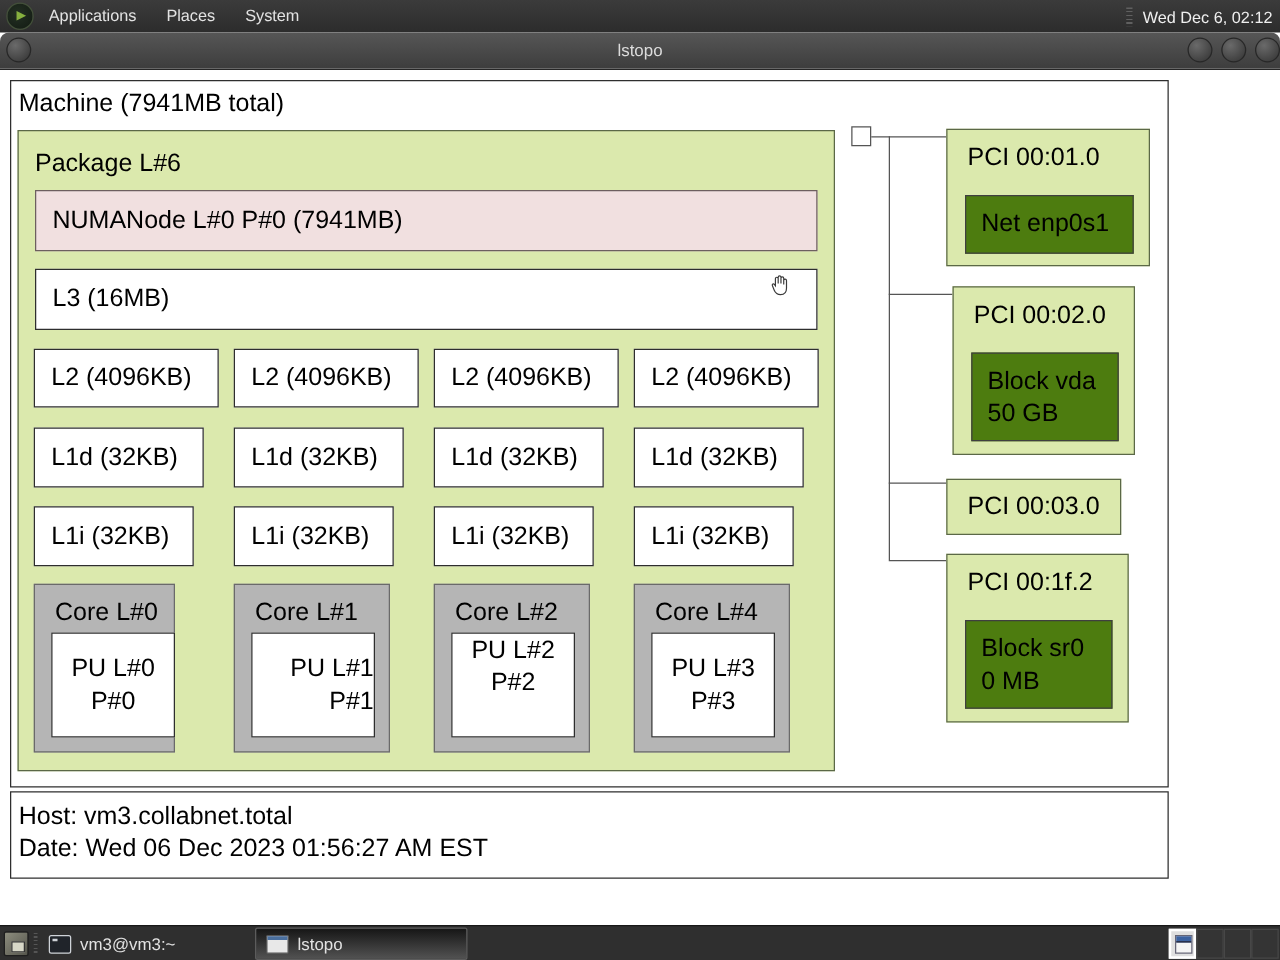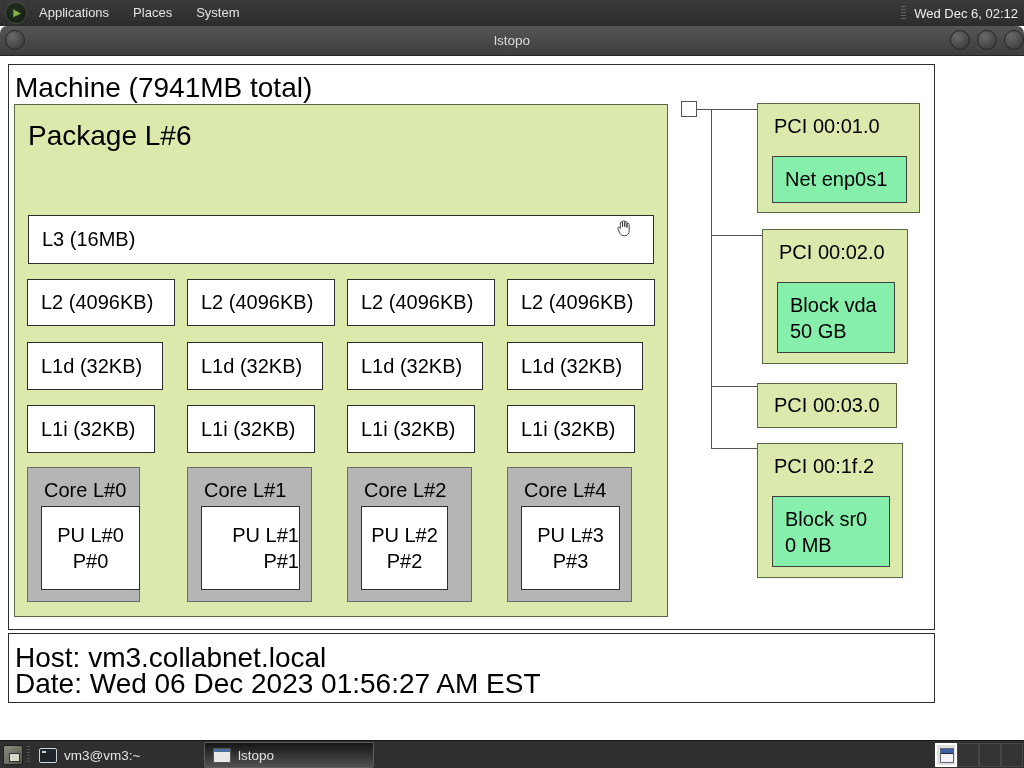"Machine (7941MB total)" .freetext { font-size: 28px -> 20px }
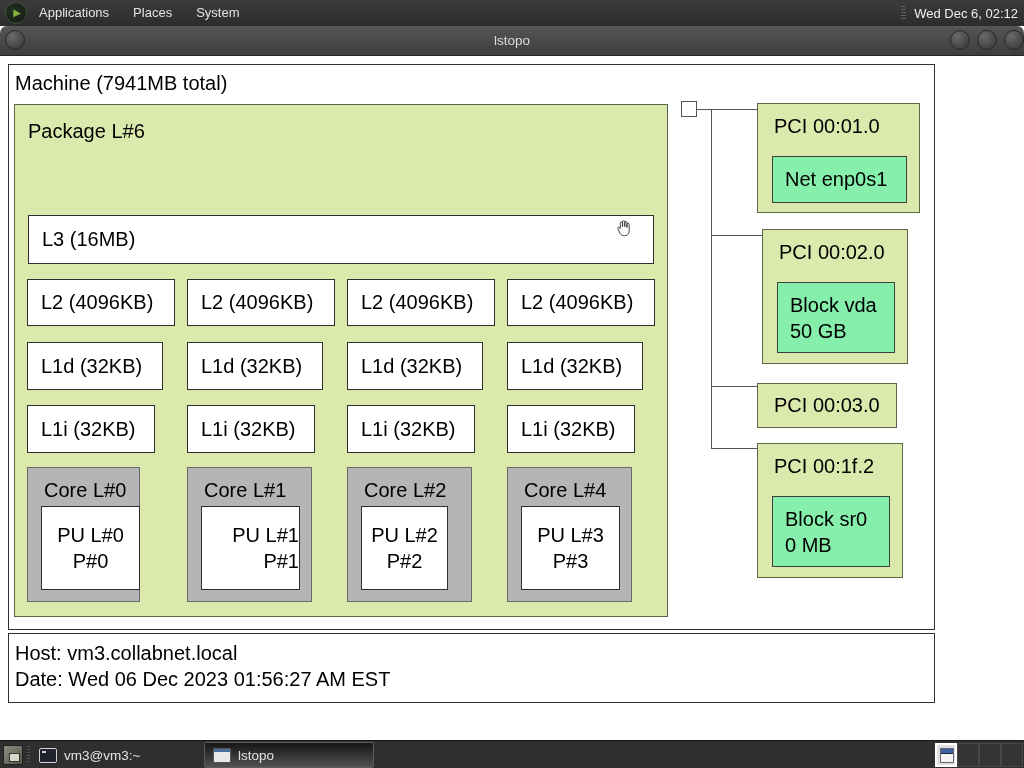"NUMANode L#0 P#0 (7941MB)" div.box { html: none -> <div> <span>NUMANode L#0 P#0 (7941MB)</span> </div> }
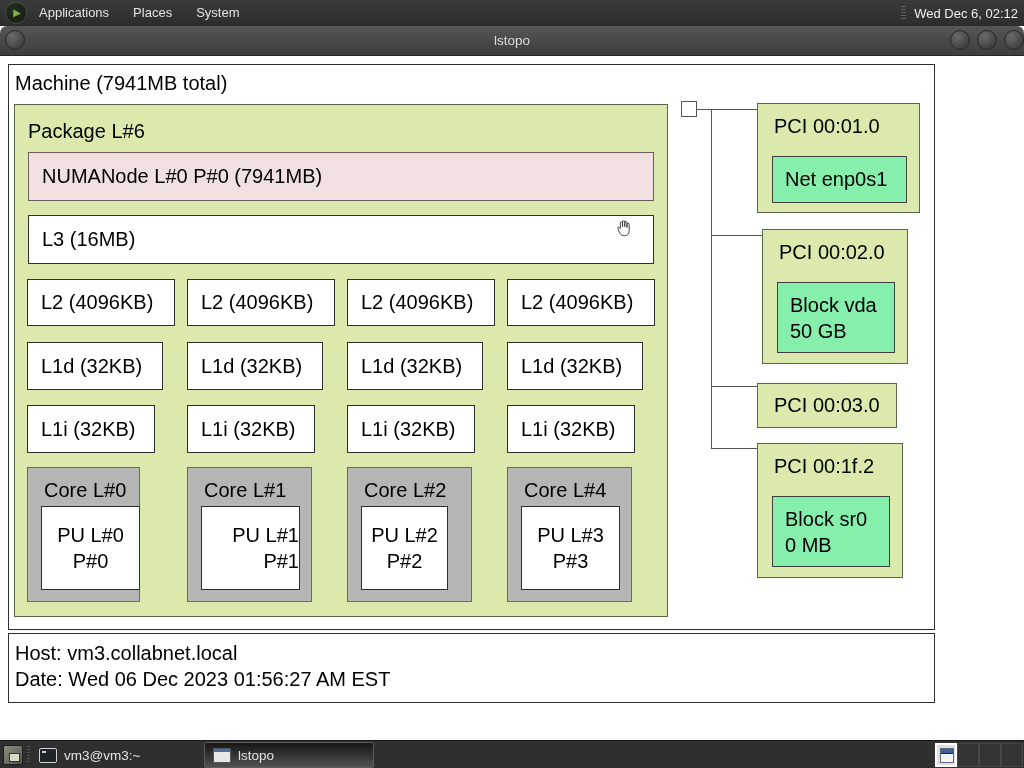"Net enp0s1" .devbox { background: #86efac -> #4d7c0f }
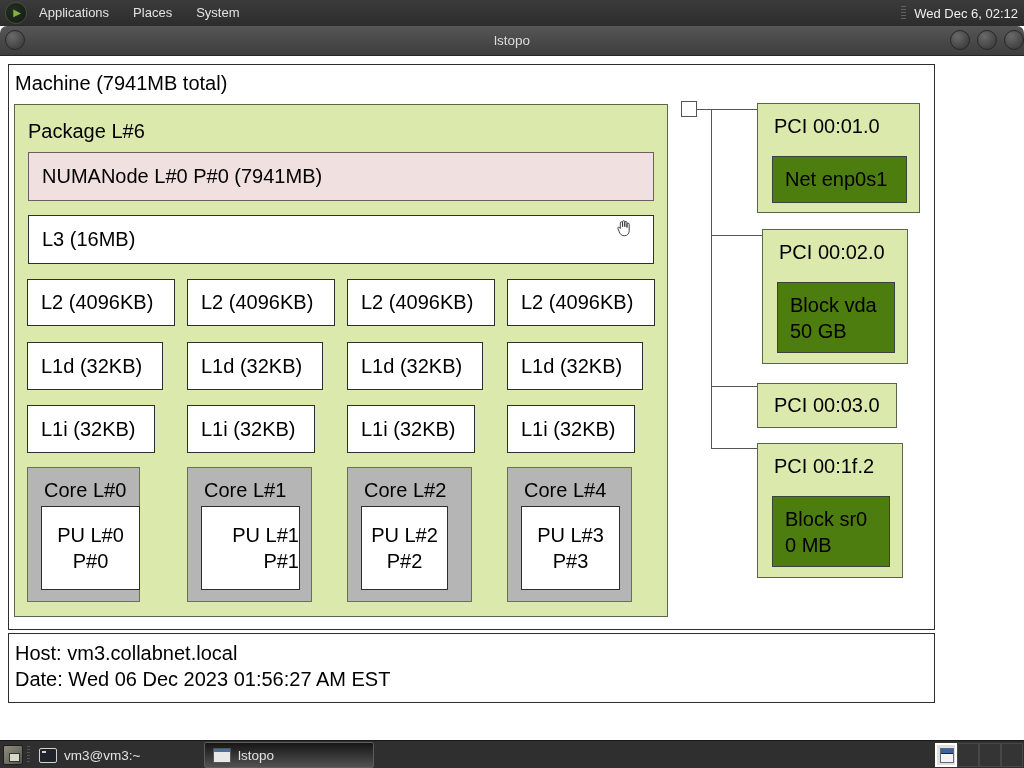"PU L#2" div.box { justify-content: center -> flex-start; width: 87px -> 99px }
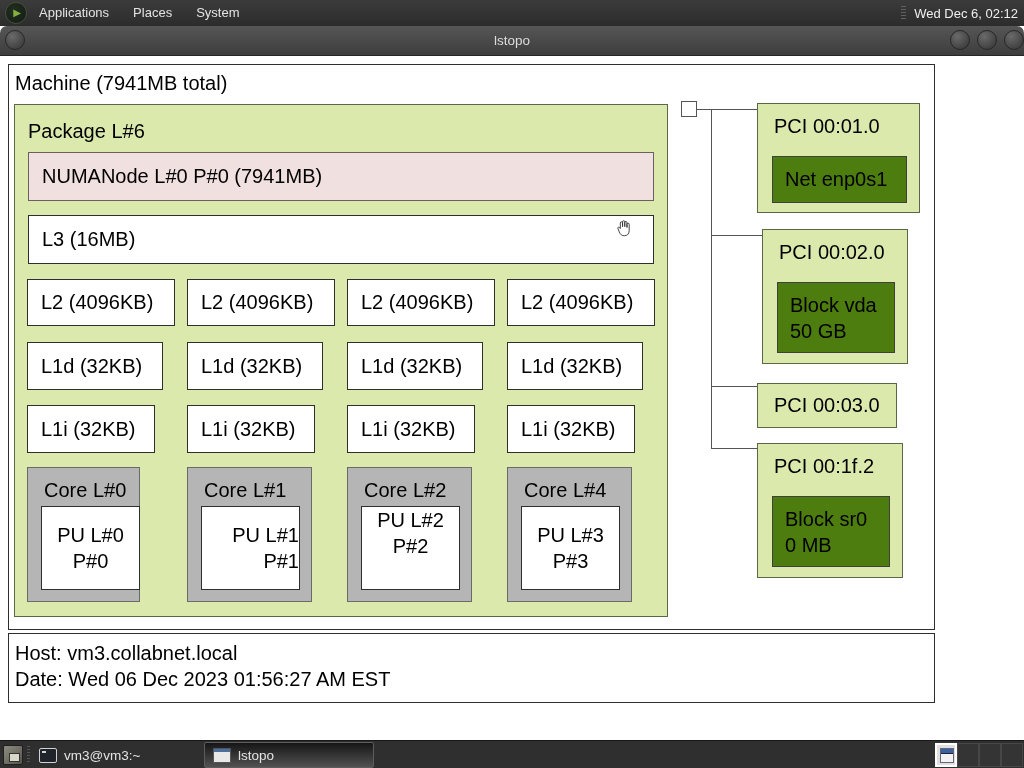"Host: vm3.collabnet.local" div.freetext { text: vm3.collabnet.local -> vm3.collabnet.total }
